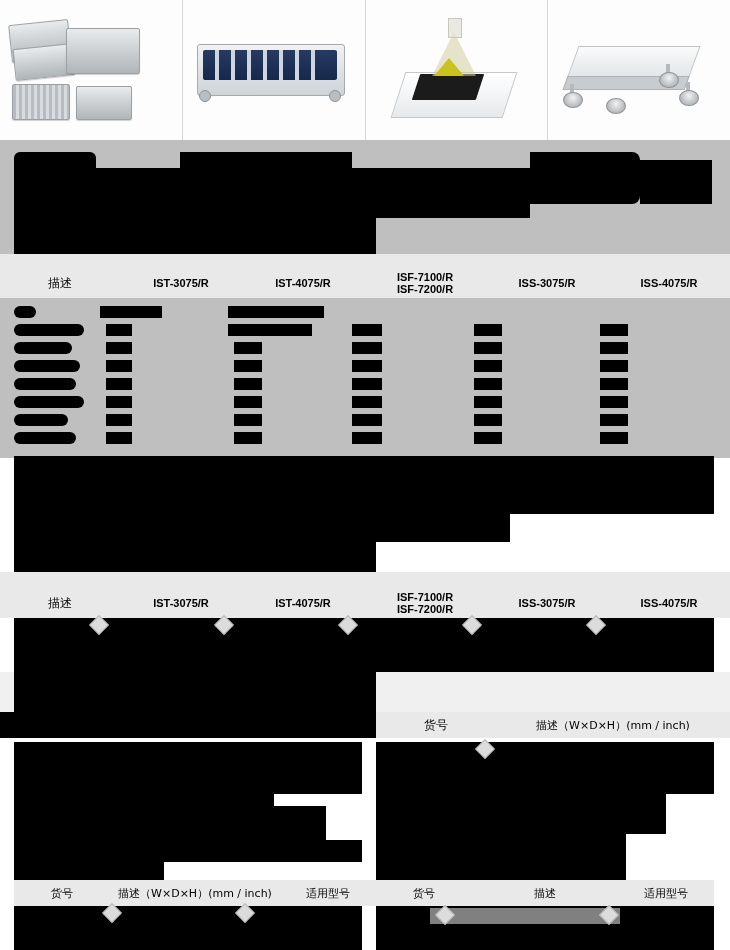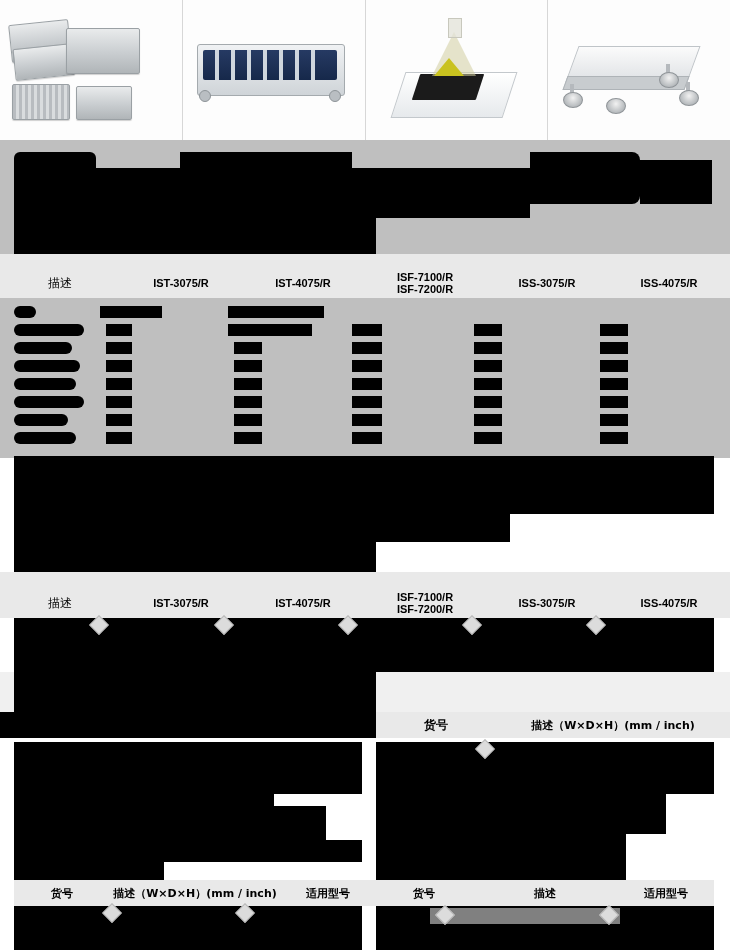"货号" .cn { font-weight: bold -> none }
